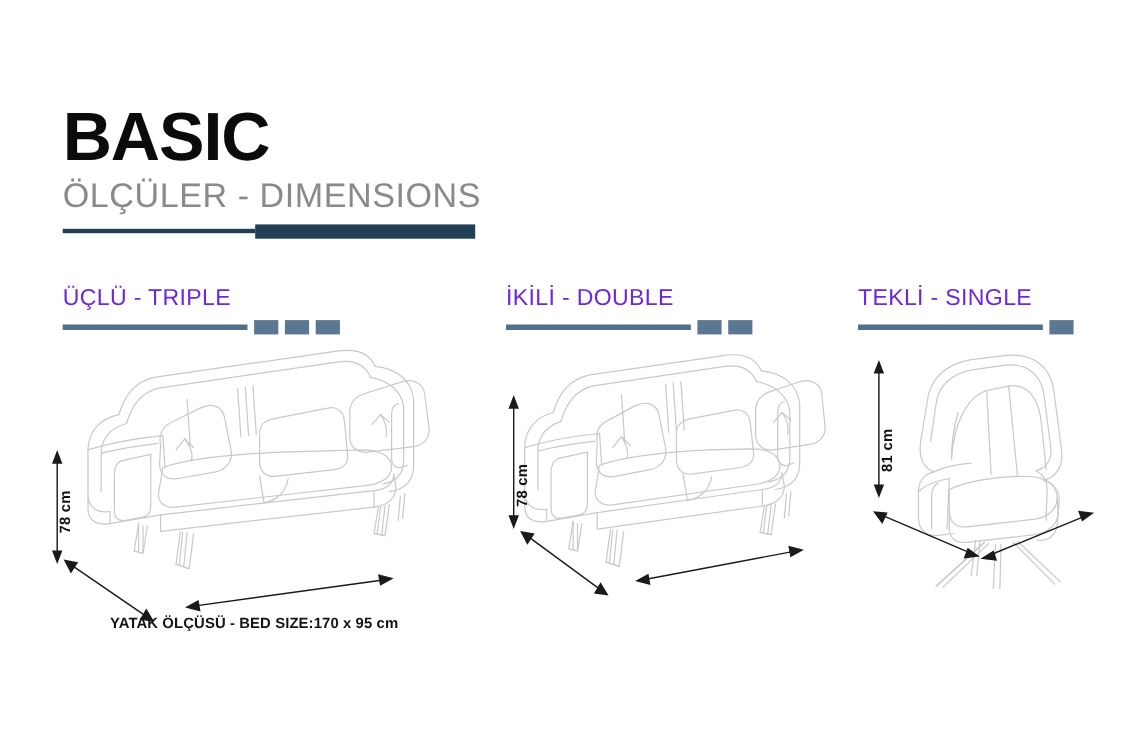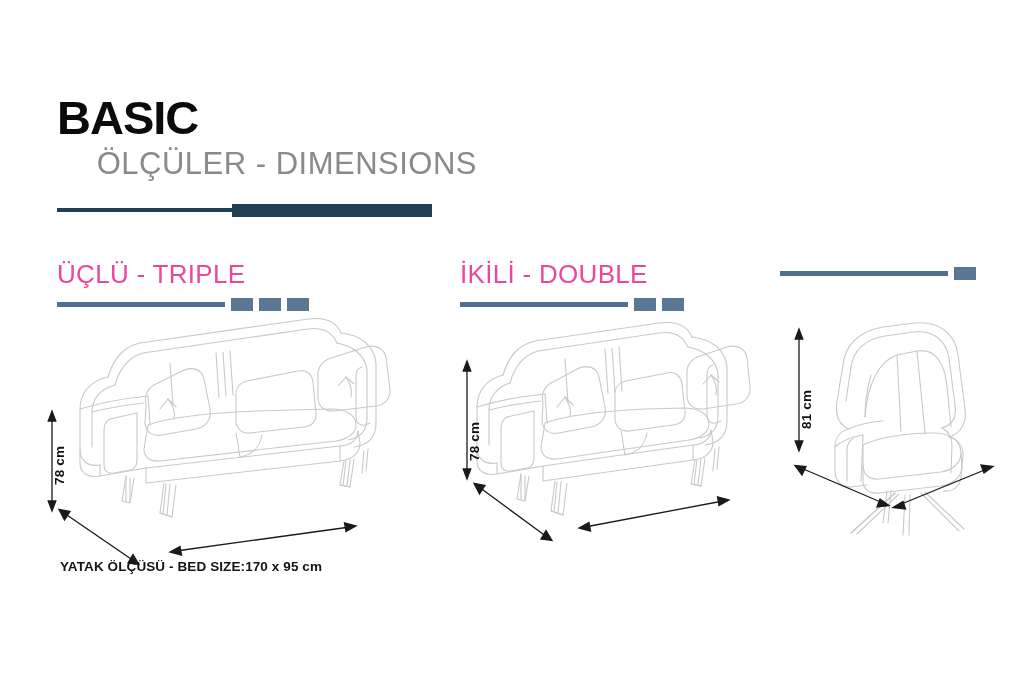"BASIC" .brand-title { font-size: 47px -> 62px }
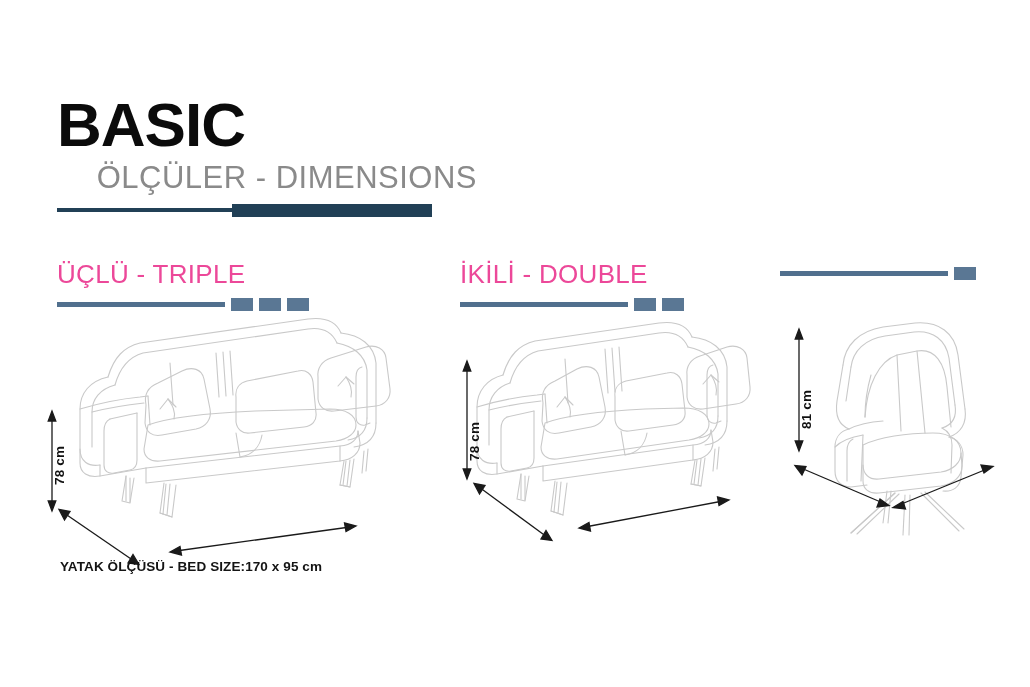"ÖLÇÜLER - DIMENSIONS" .brand-sub { text-align: right -> none }
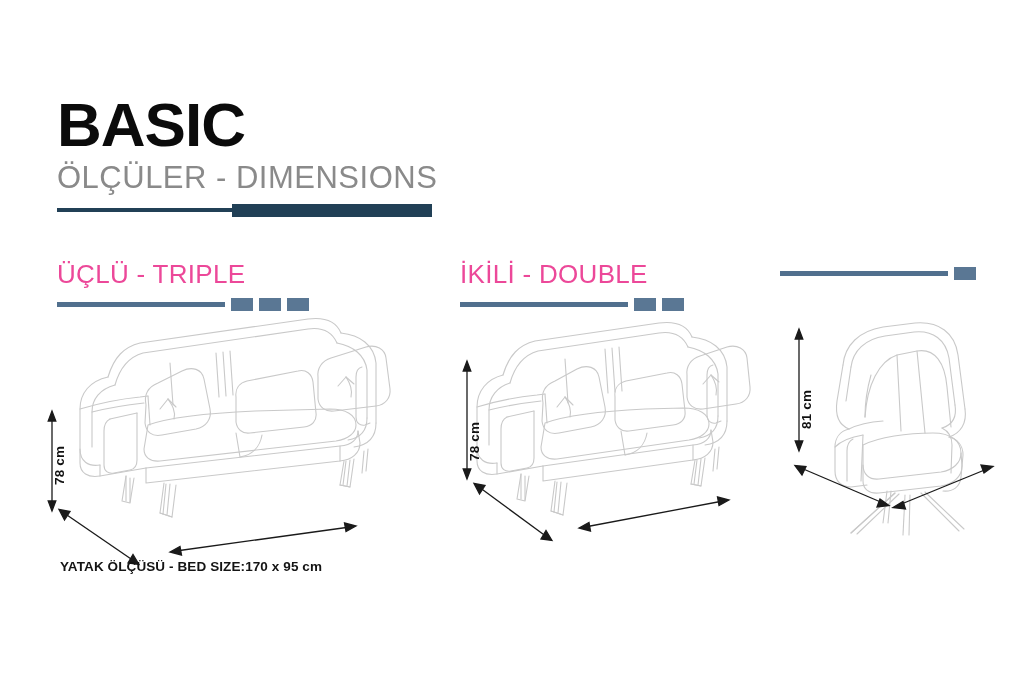"ÜÇLÜ - TRIPLE" .sec-head .label { color: #ec4899 -> #6d28d9; font-size: 26px -> 21px }
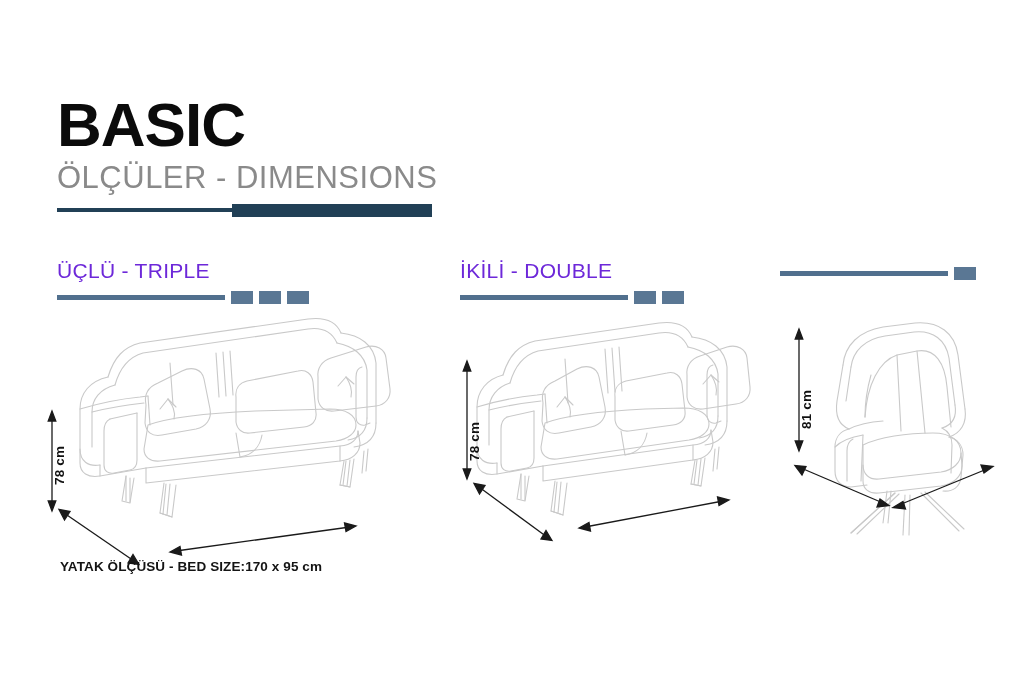"TEKLİ - SINGLE" div.label { html: none -> <div>TEKLİ - SINGLE</div> }
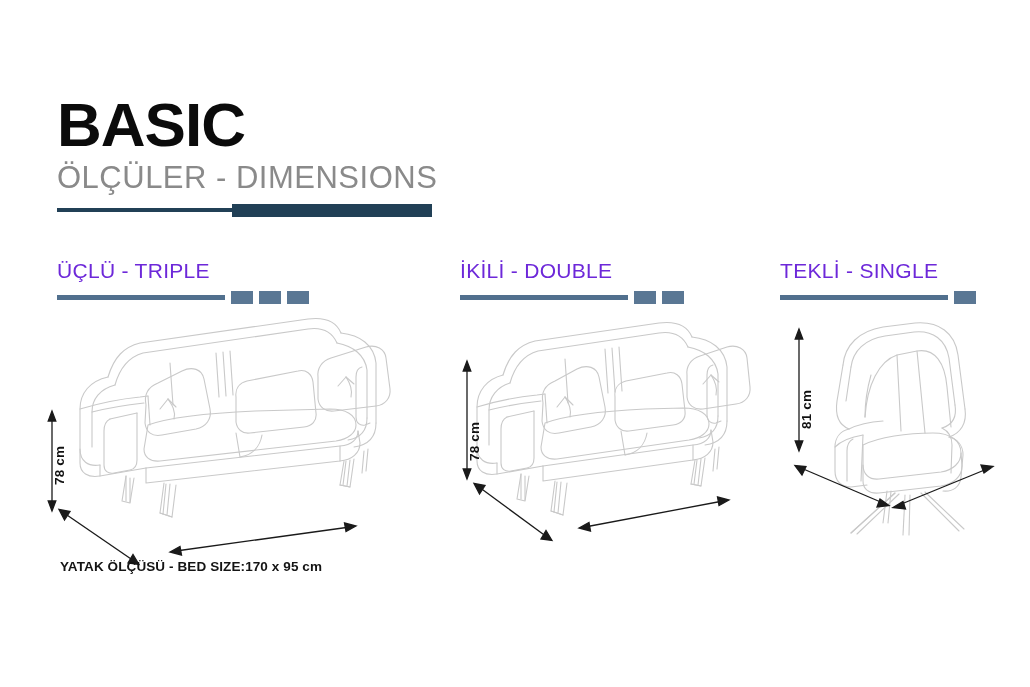"YATAK ÖLÇÜSÜ - BED SIZE:170" .bedsize { margin-left: none -> 40px }
